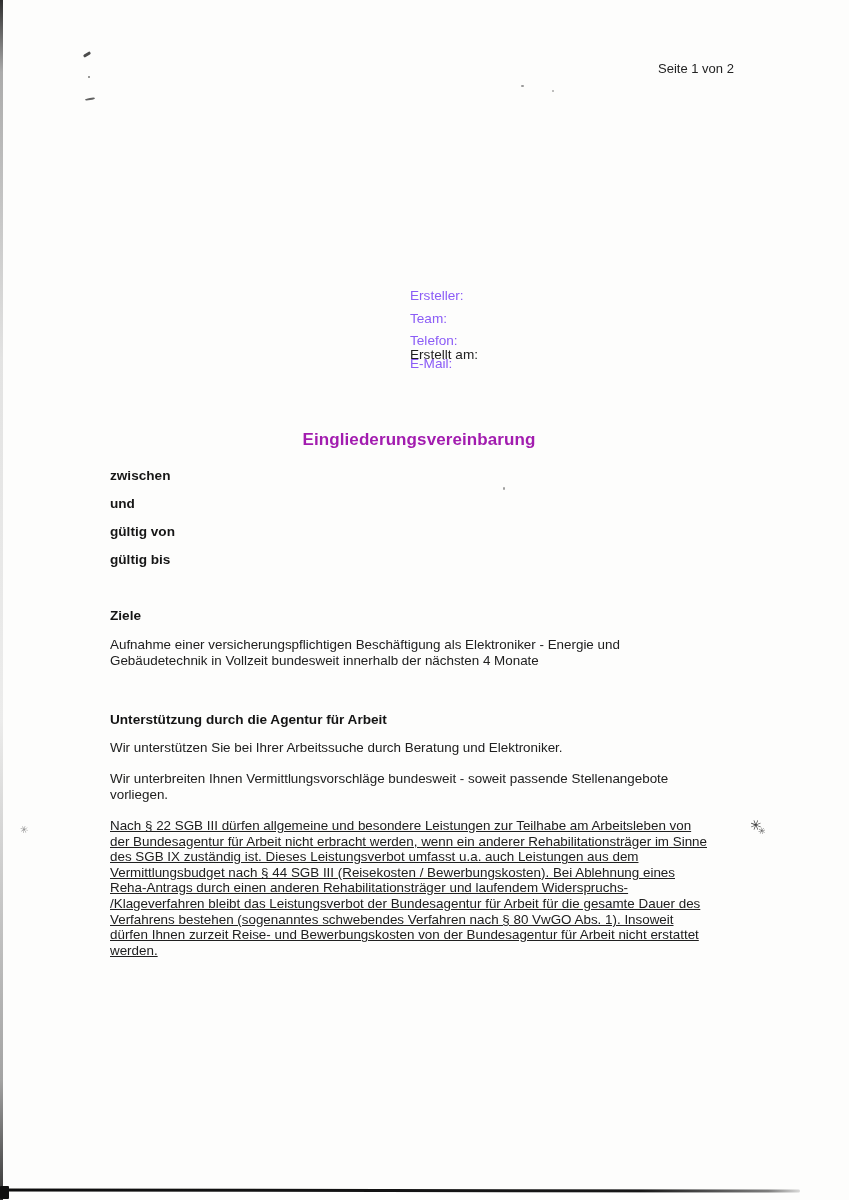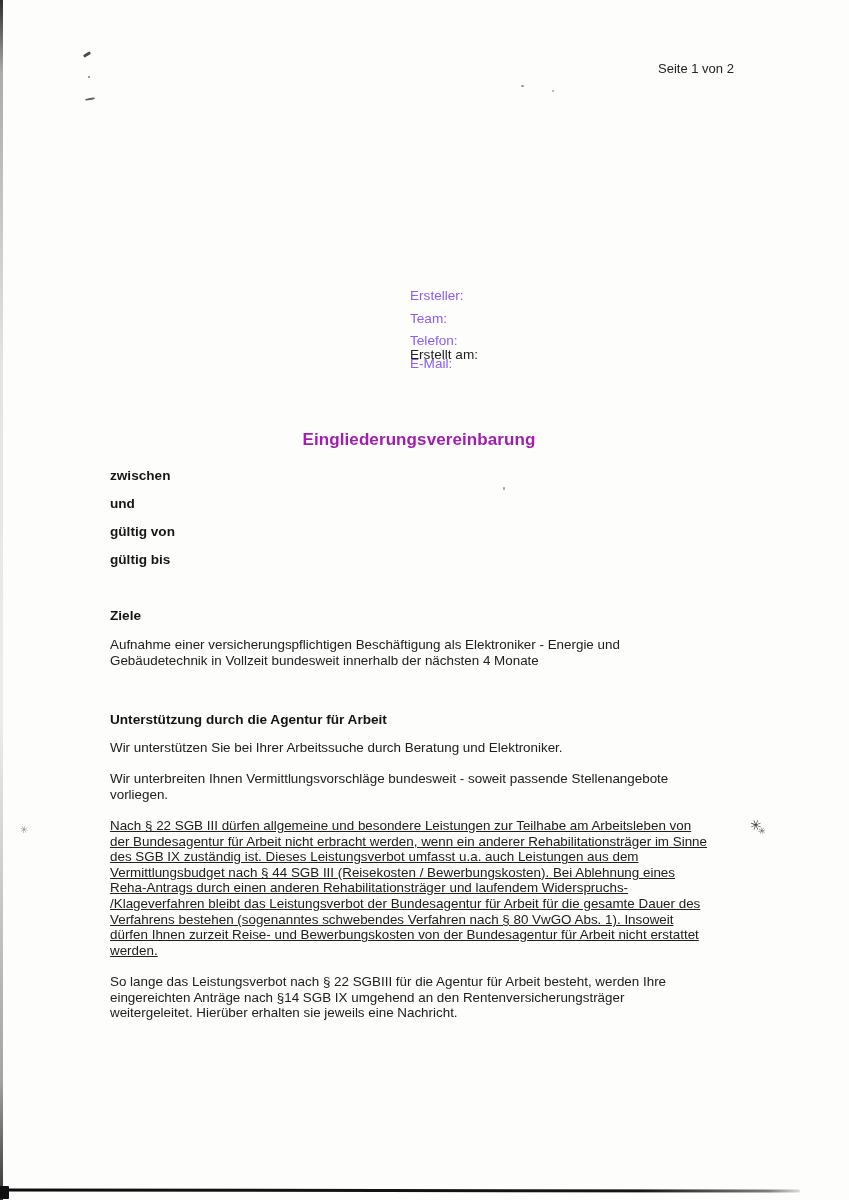"So lange das Leistungsverbot nach" div.para { html: <div>So lange das Leistungsverbot nach § 22 SGBIII für die Agentur für Arbeit besteht, werden Ihre eingereichten Anträge nach §14 SGB IX umgehend an den Rentenversicherungsträger weitergeleitet. Hierüber erhalten sie jeweils eine Nachricht.</div> -> none }
